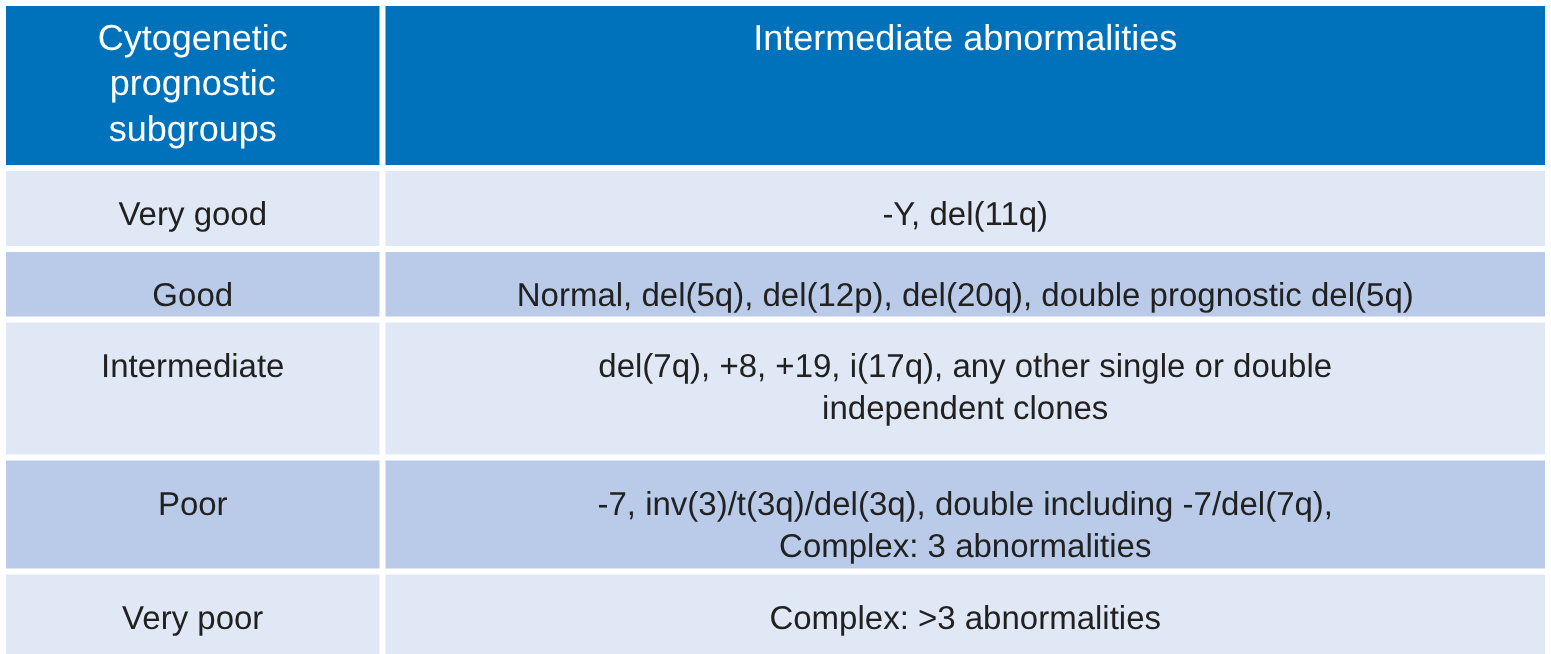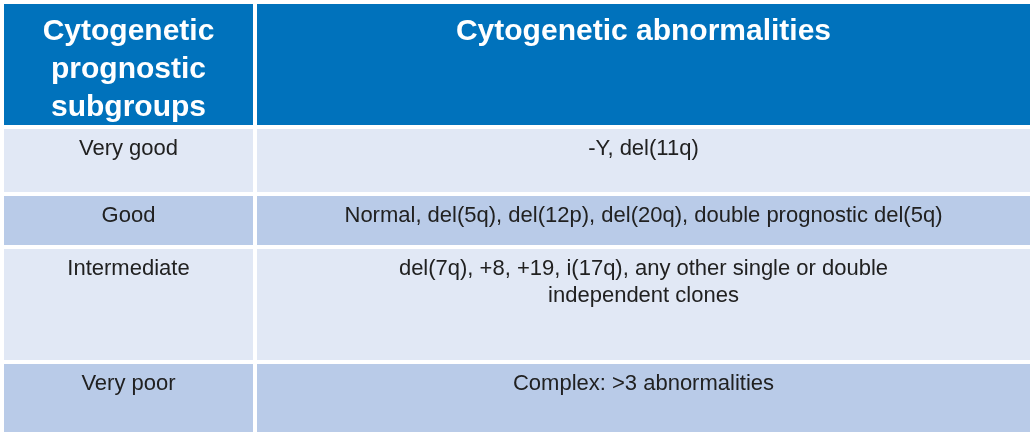"Cytogenetic" th { font-size: 30px -> 24px; font-weight: bold -> normal }
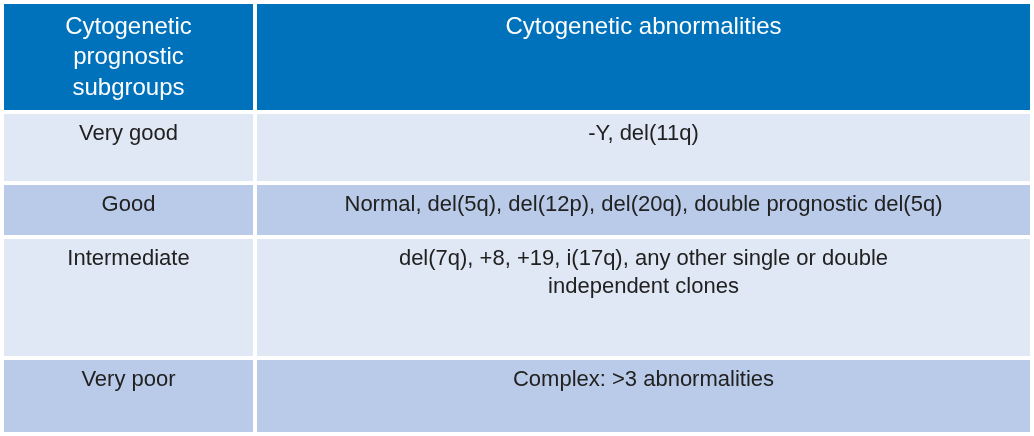"Cytogenetic abnormalities" th { text: Cytogenetic -> Intermediate }
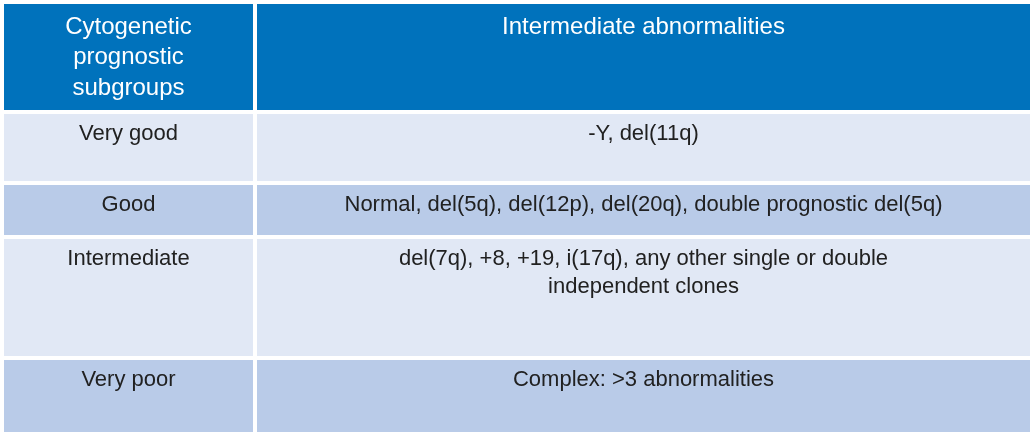"Very good" td { padding-top: 5px -> 15px }
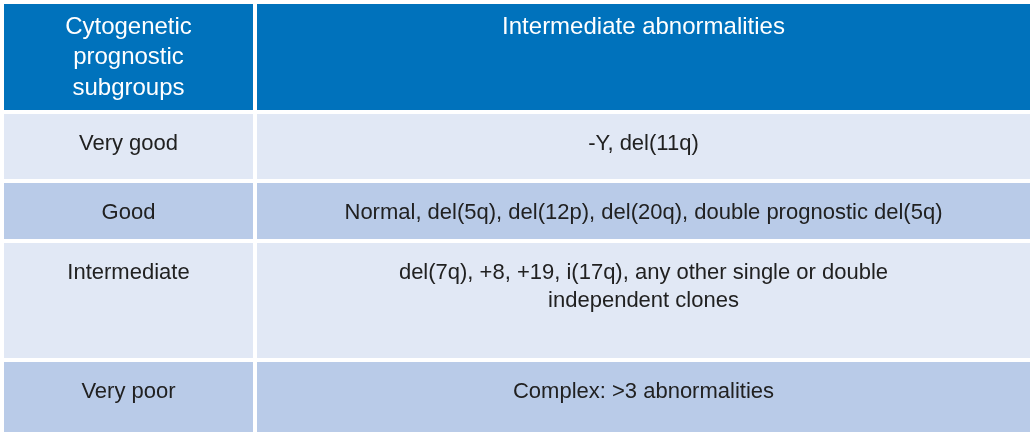"Poor" tr.r-poor { html: none -> <tr> <td>Poor</td> <td>-7, inv(3)/t(3q)/del(3q), double including -7/del(7q), Complex: 3 abnormalities</td> </tr> }
